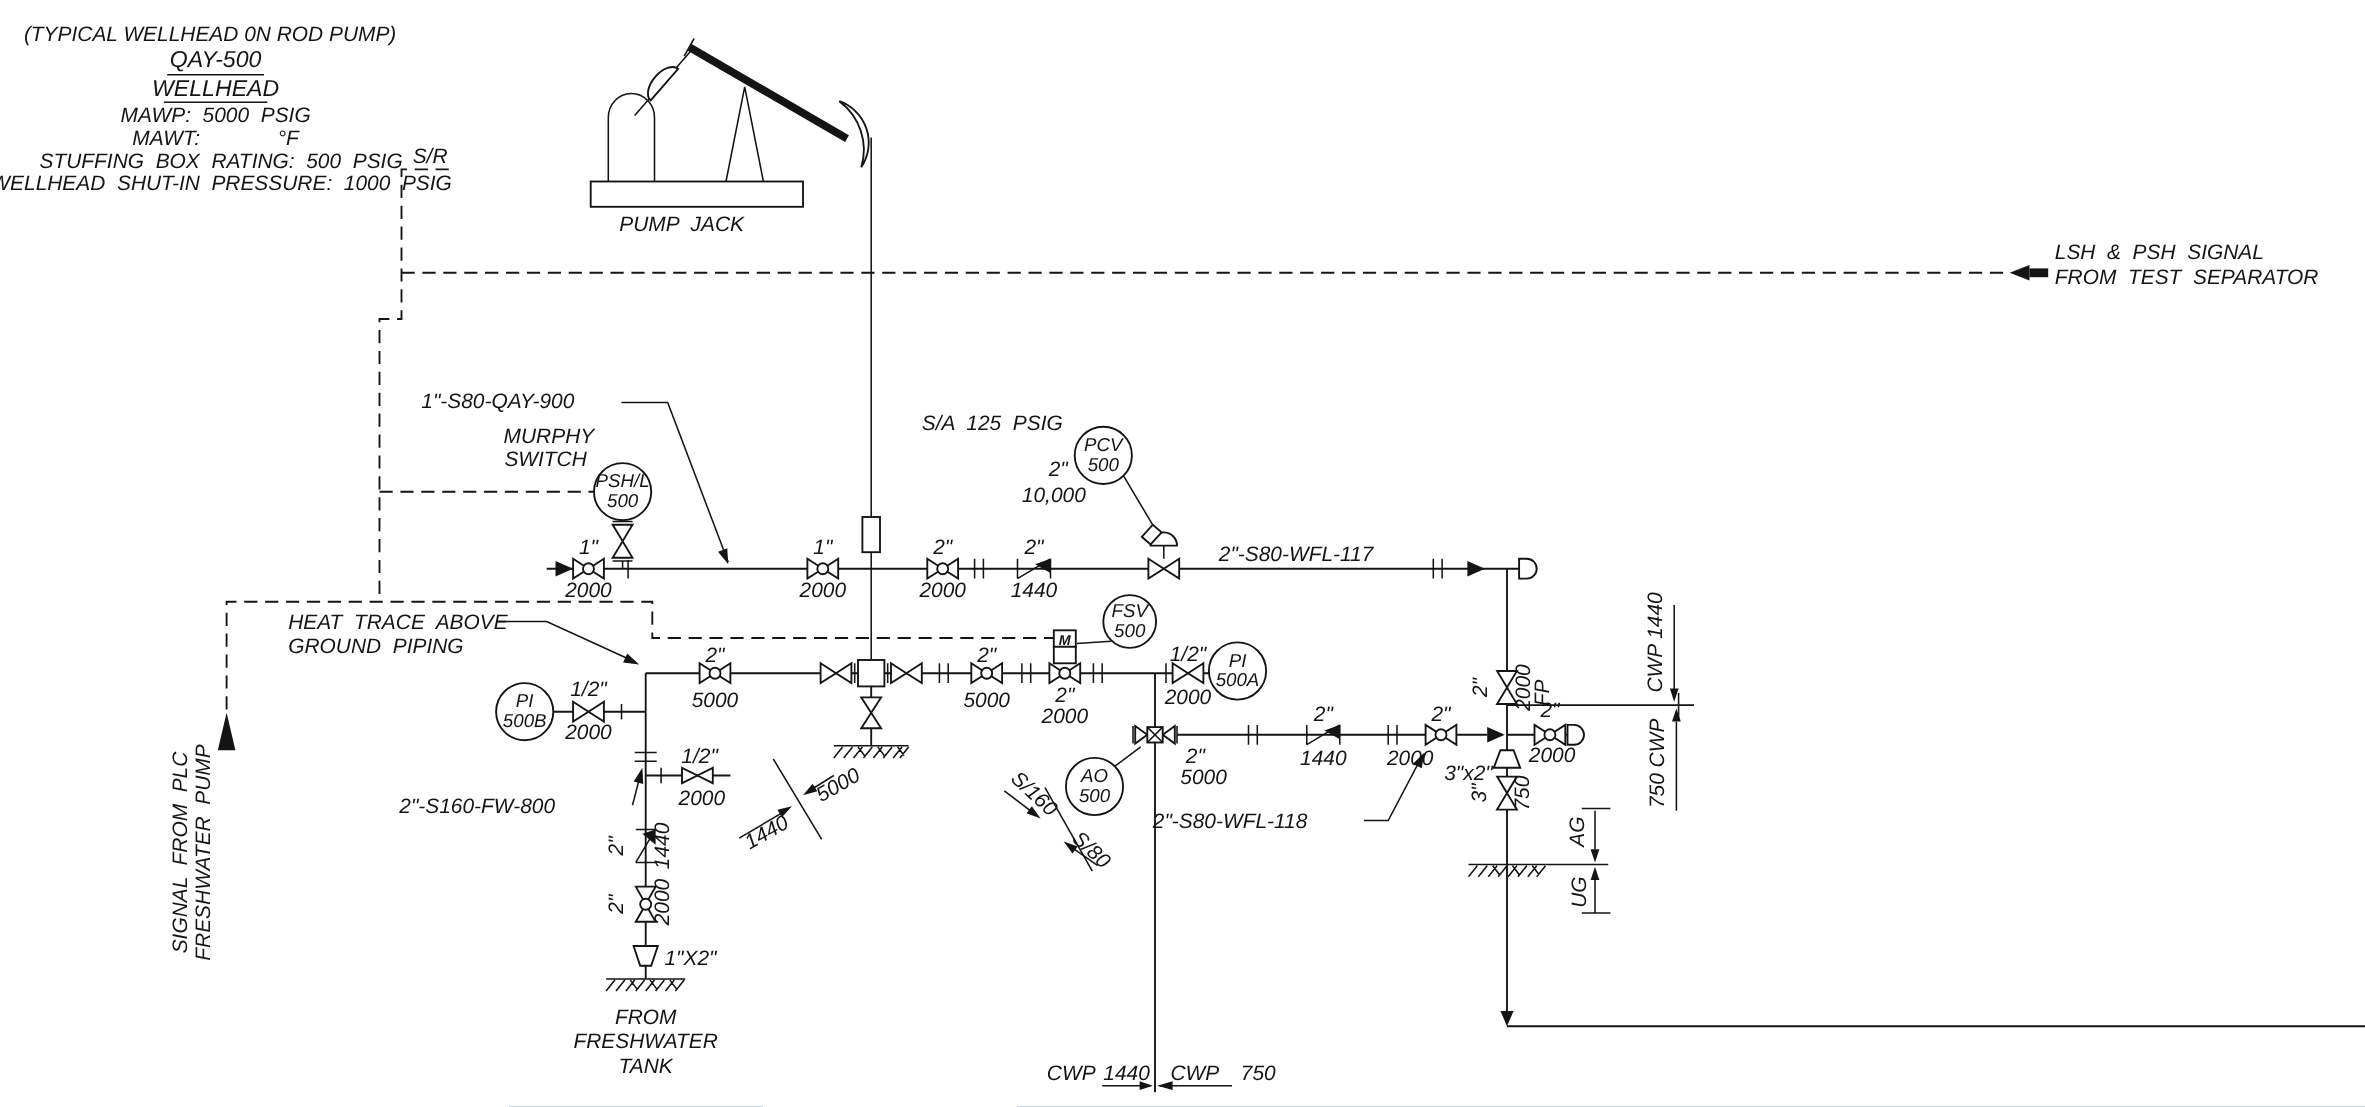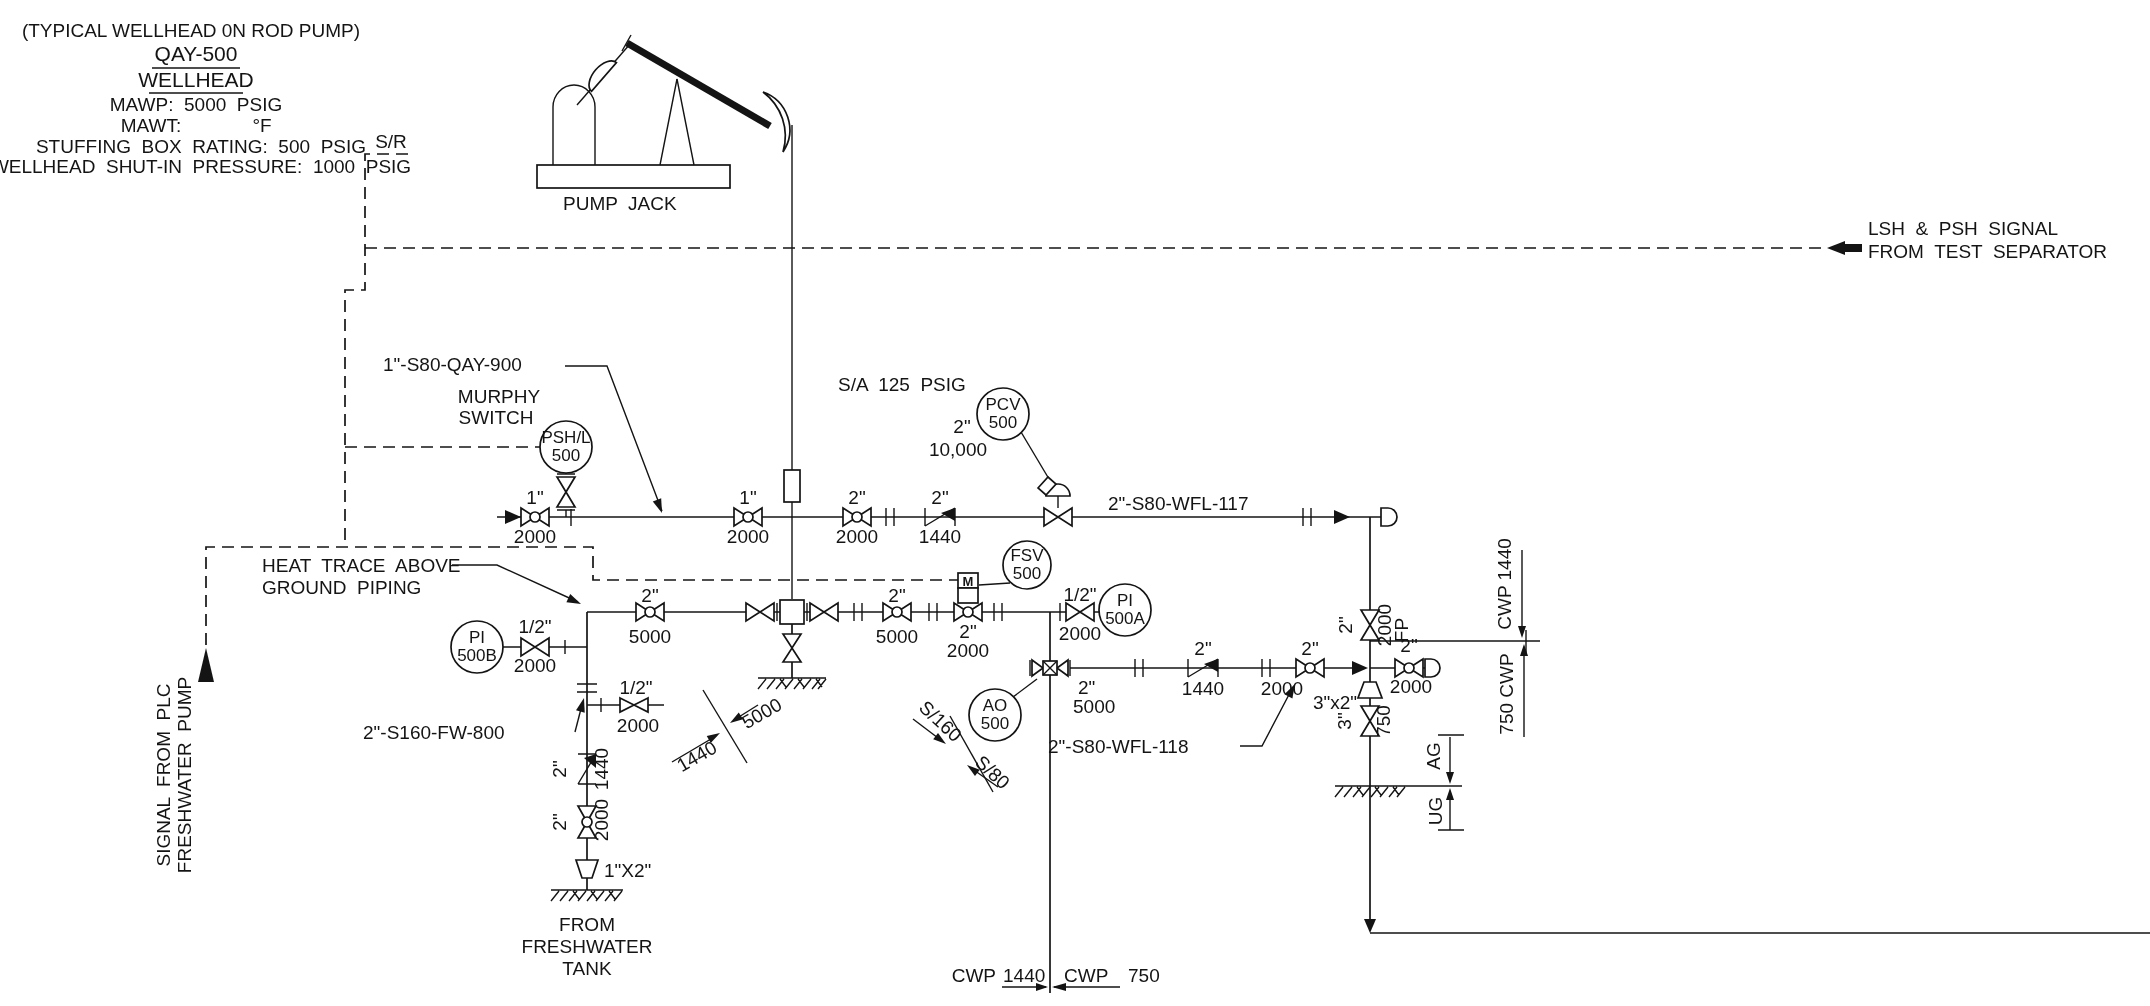"(TYPICAL WELLHEAD 0N ROD PUMP)" .stage { font-style: none -> italic }
